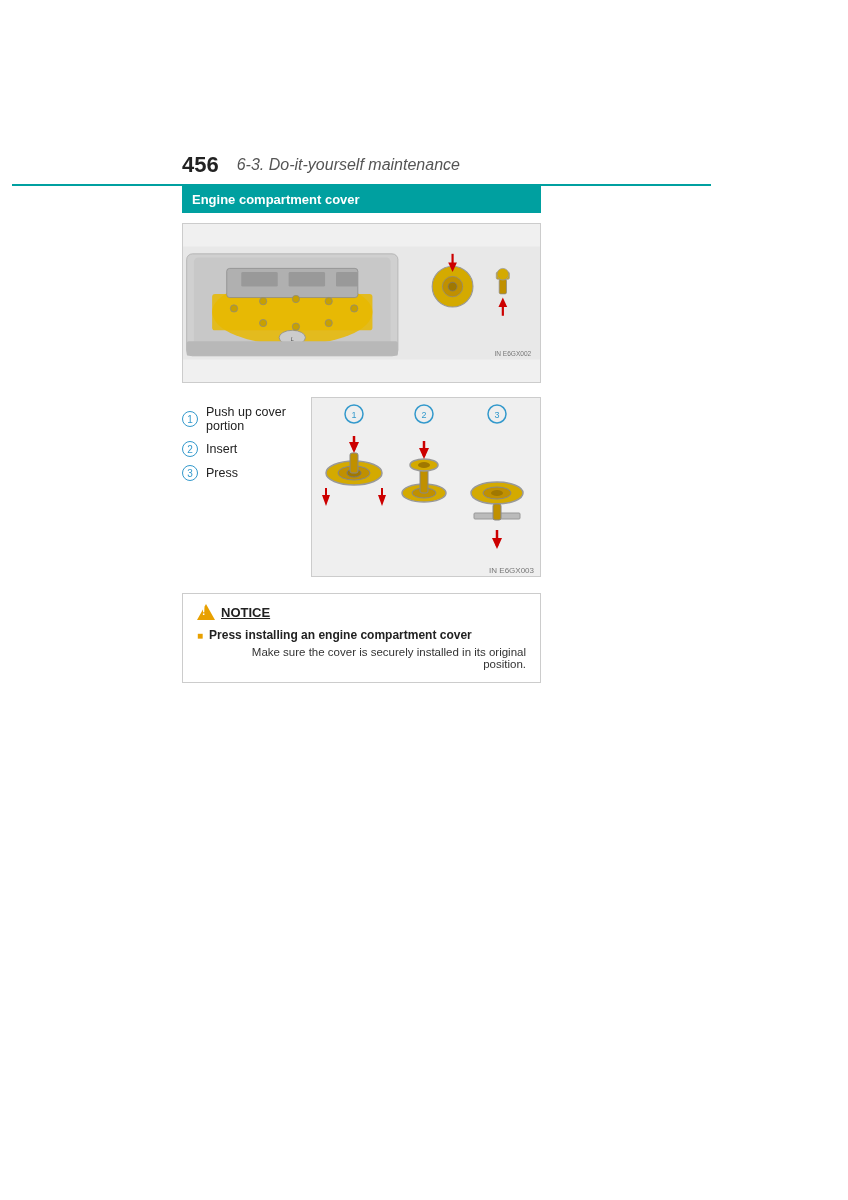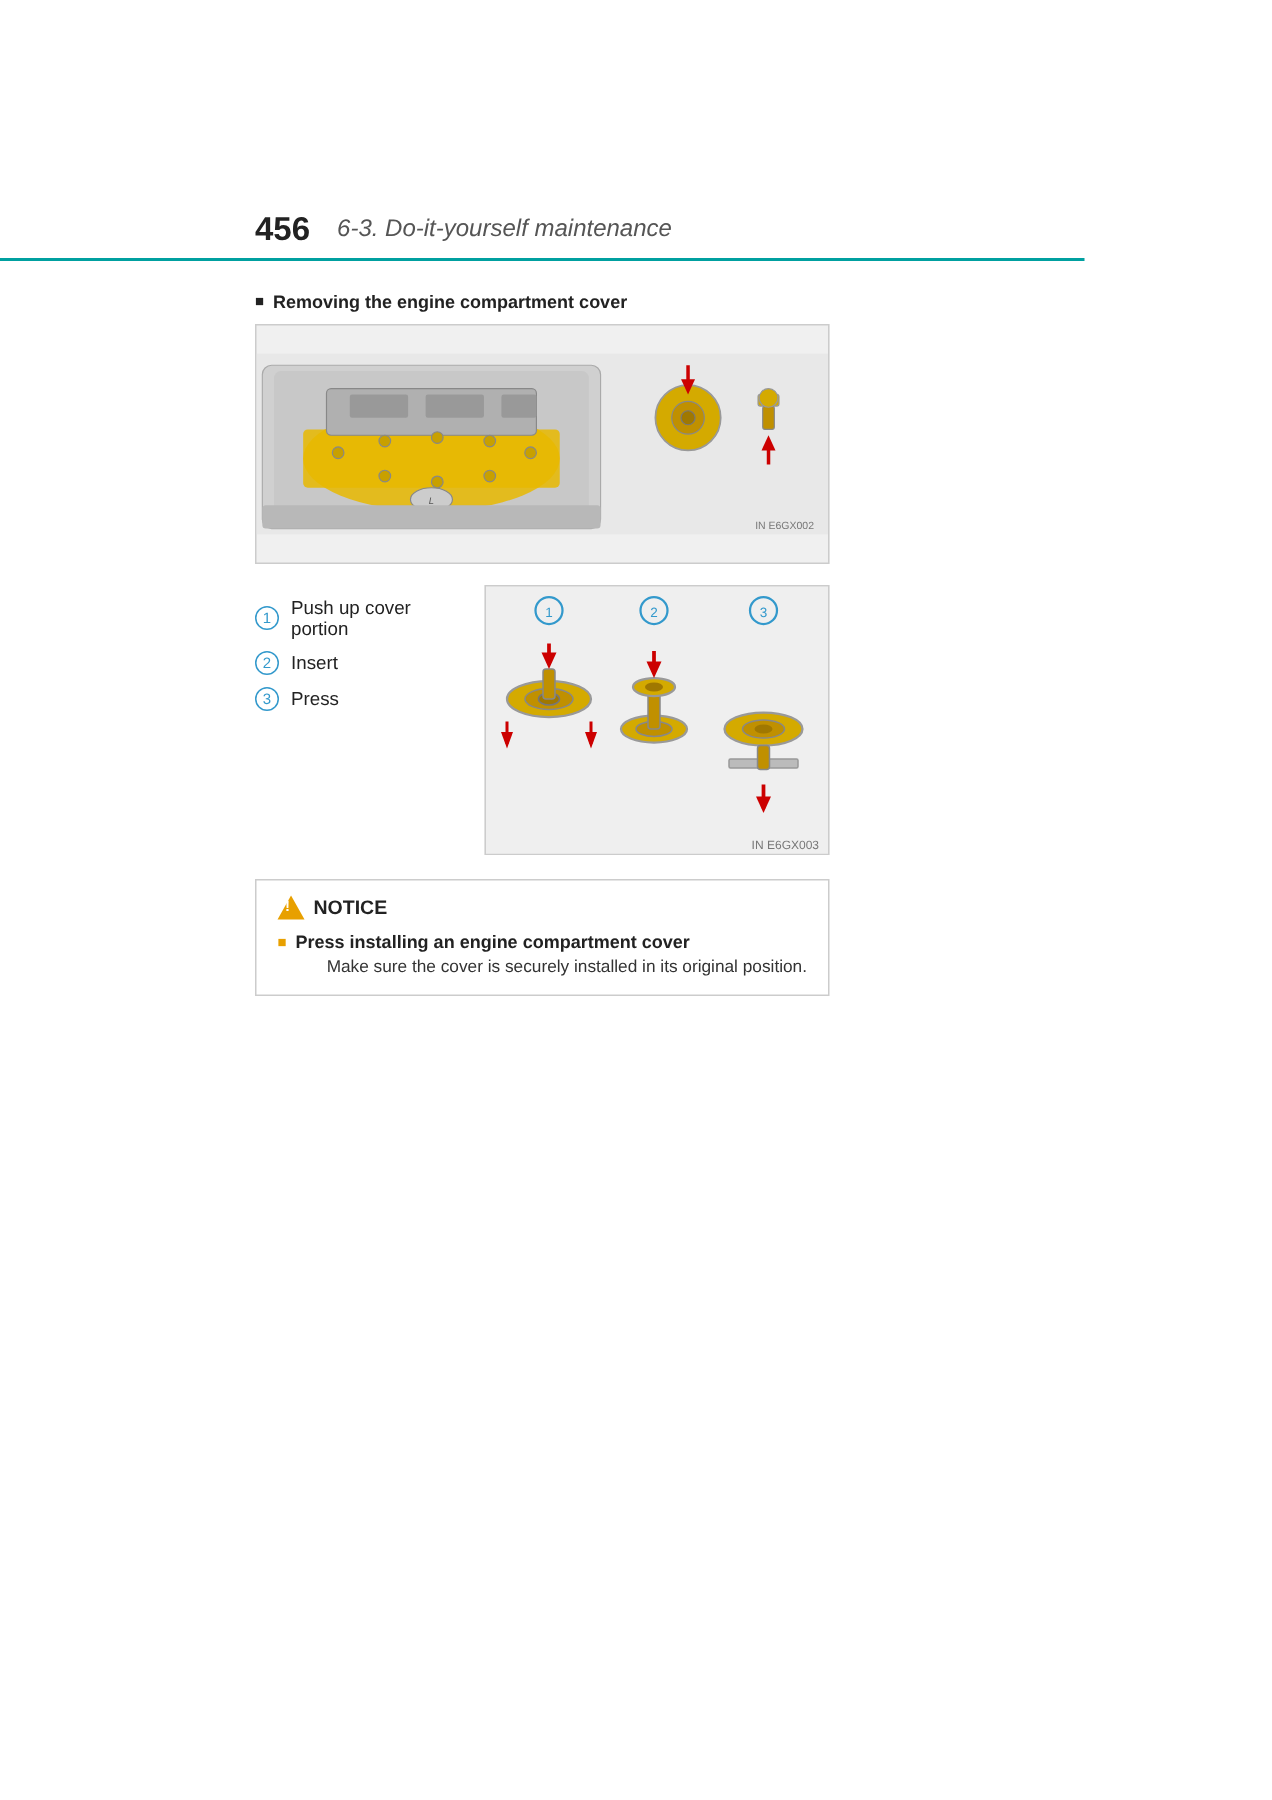"456" .page-container { padding: 0 -> 12px }
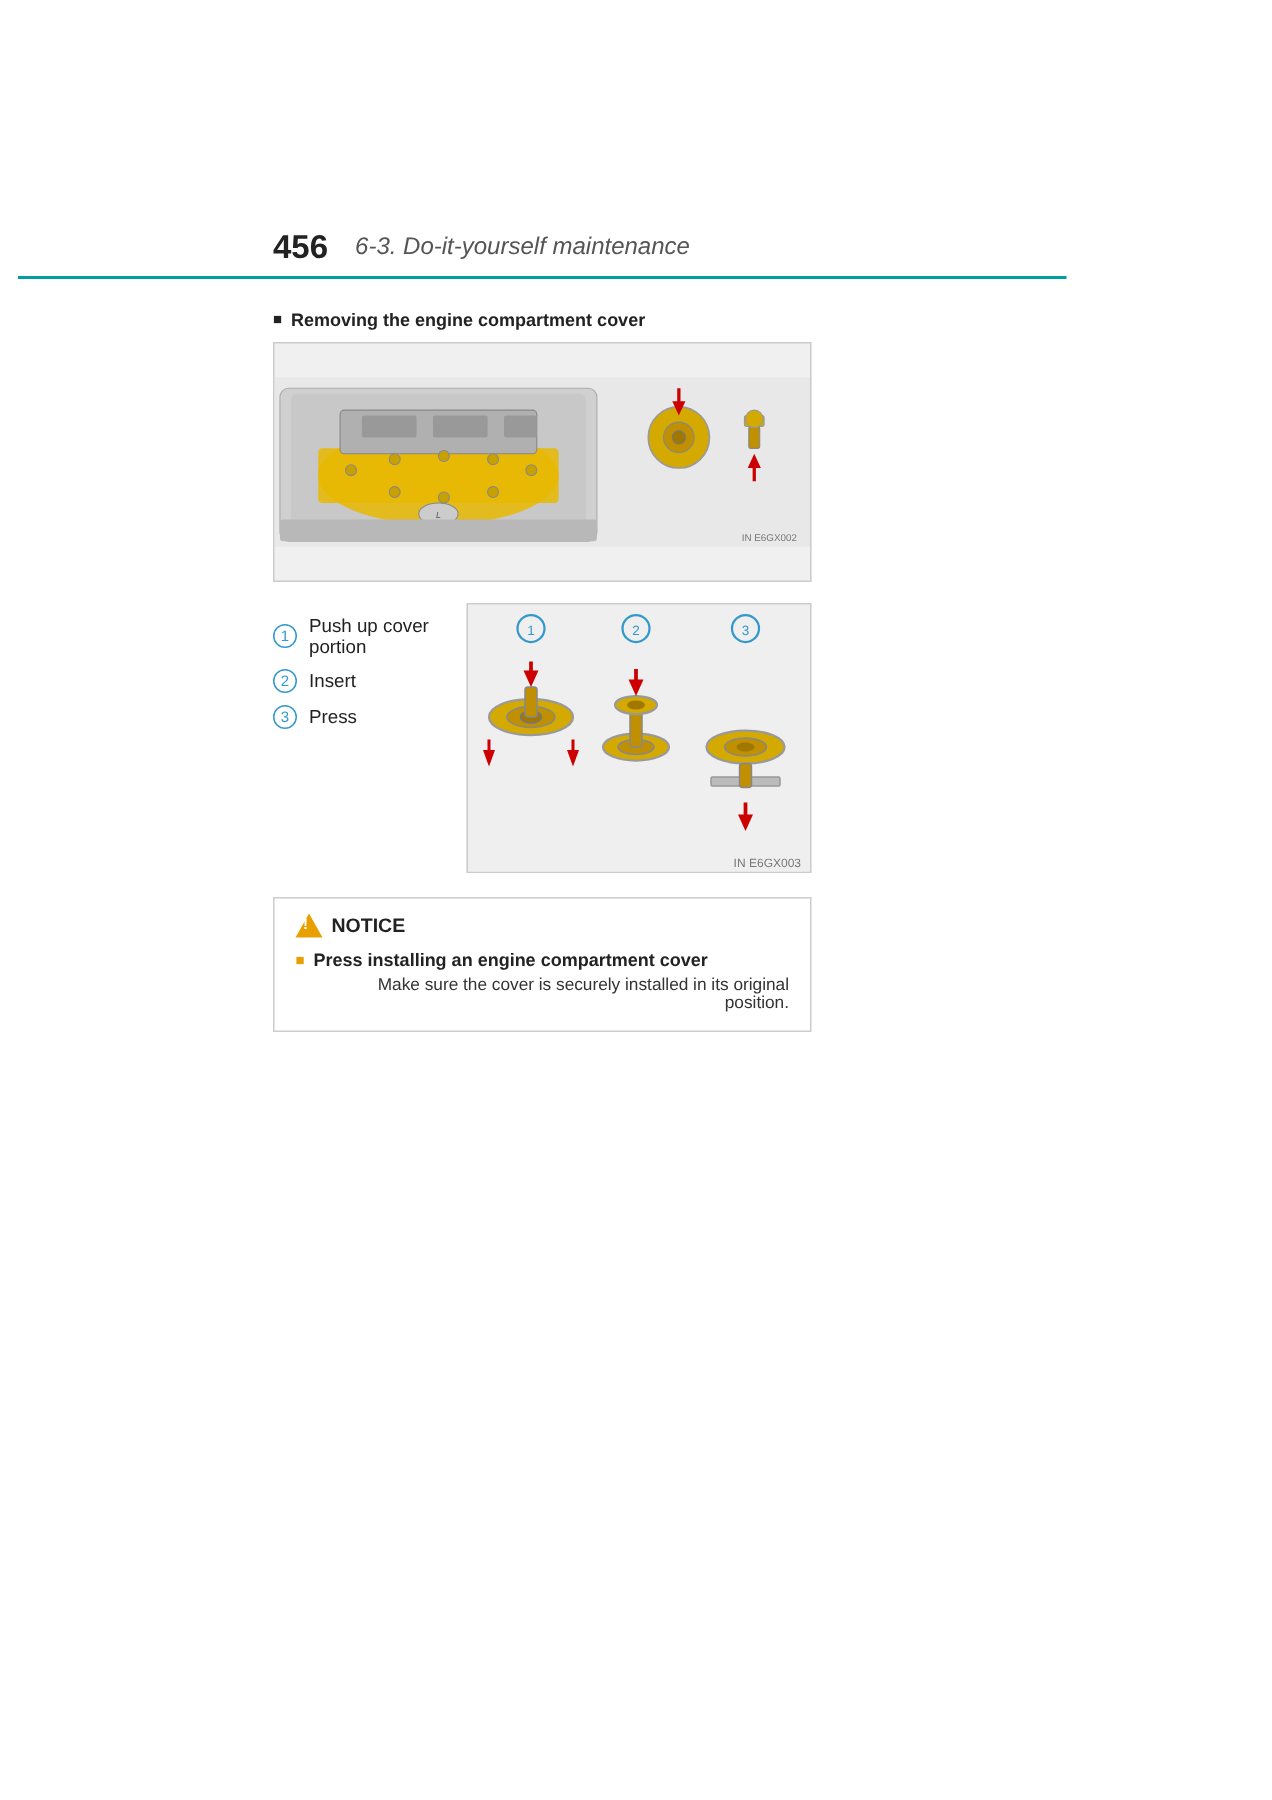"Engine compartment cover" div.section-bar { html: none -> <div> <span>Engine compartment cover</span> </div> }
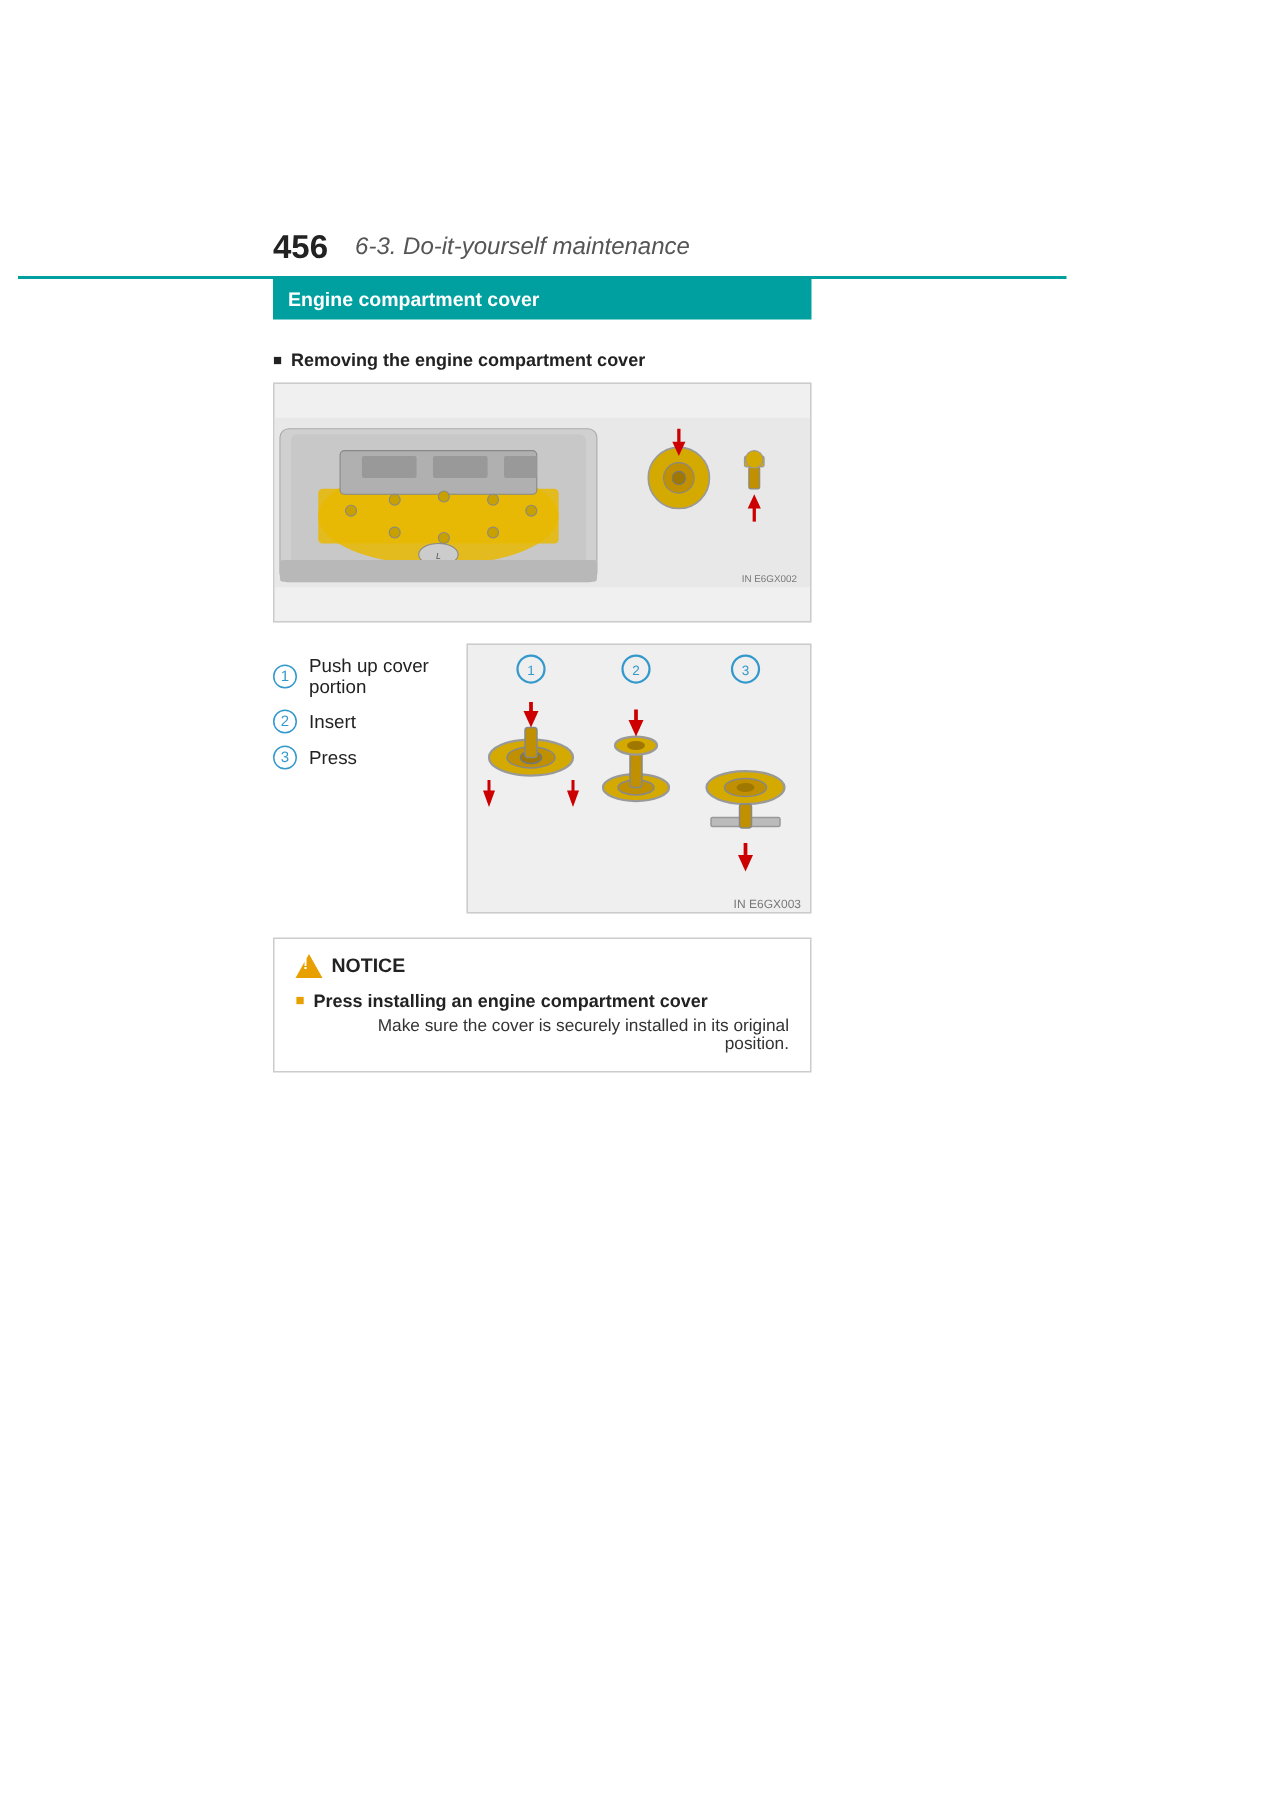"Removing the engine compartment cover" div.subsection-label { html: <div>Removing the engine compartment cover</div> -> none }
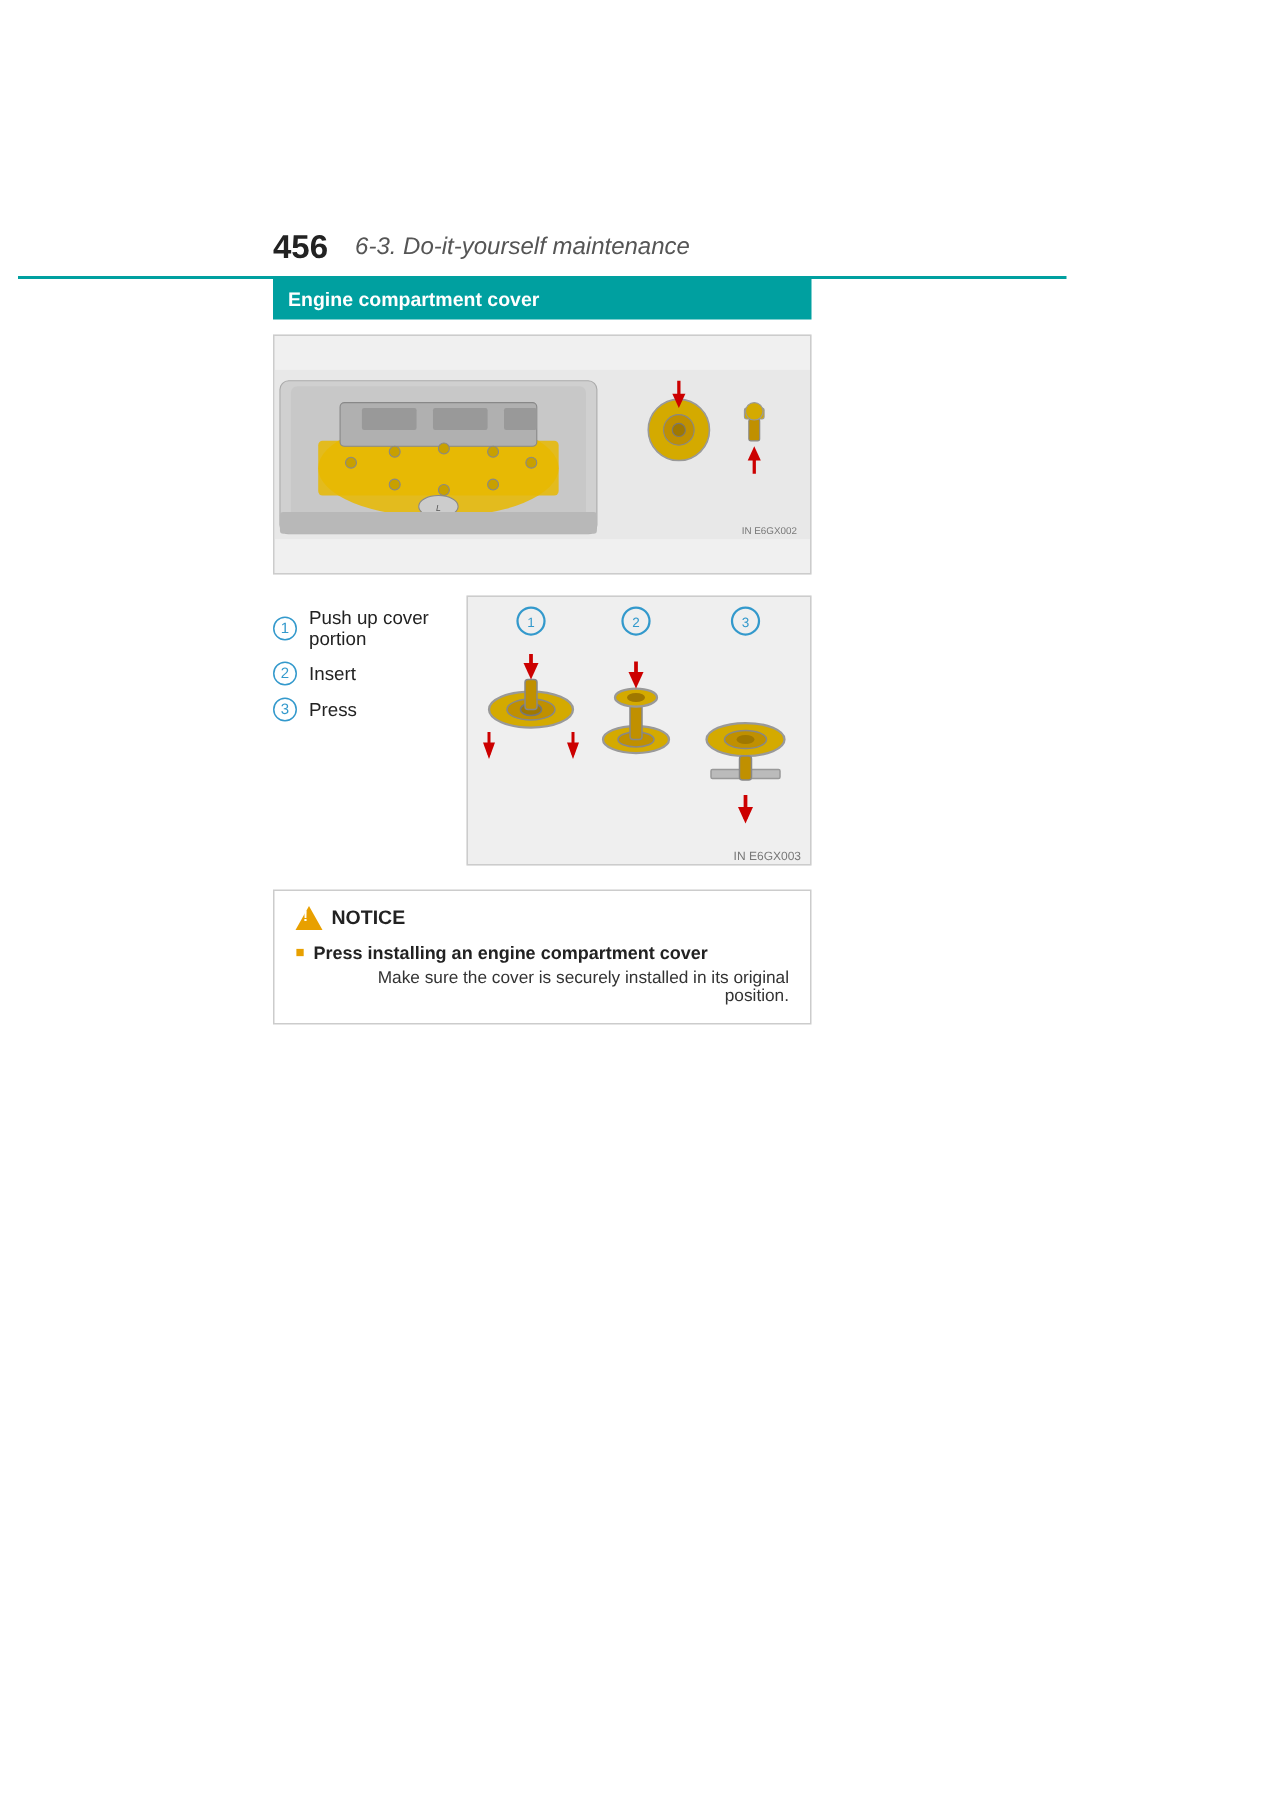"NOTICE" .notice-header { align-items: flex-start -> flex-end; text-decoration: none -> underline }
